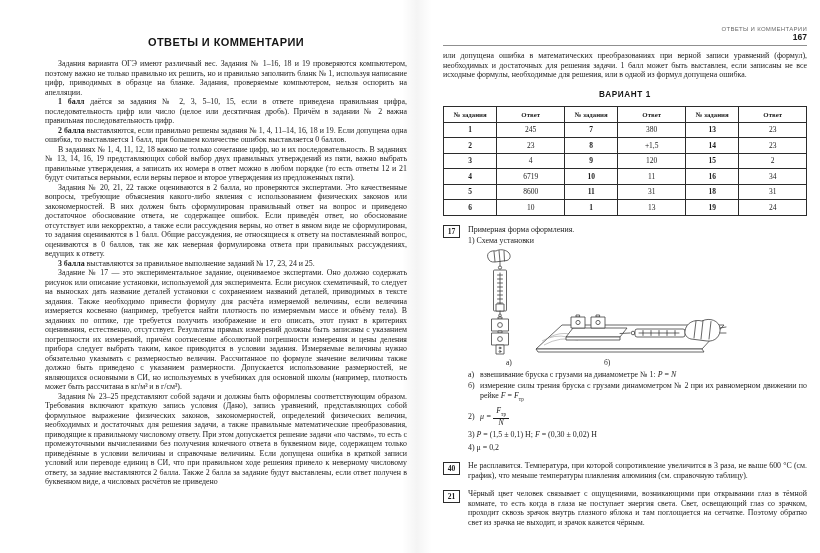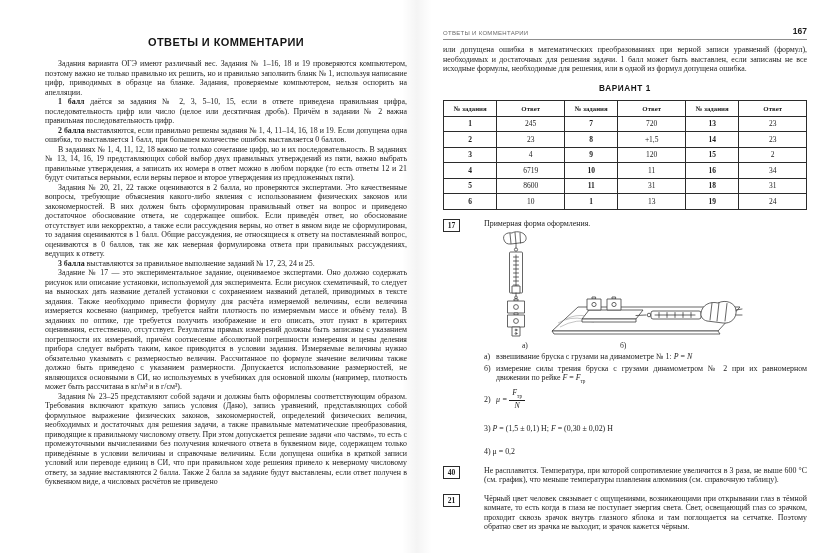"167" .running-row { flex-direction: none -> column }
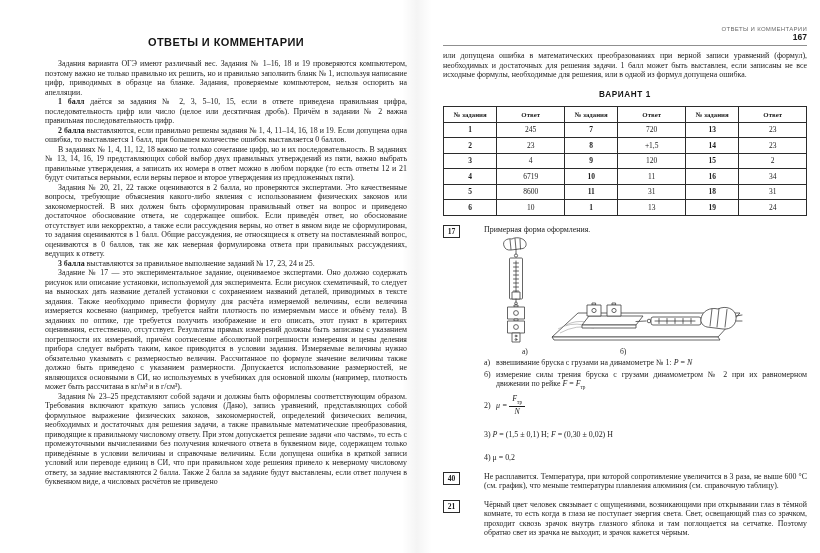"720" td.sep { text: 720 -> 380 }
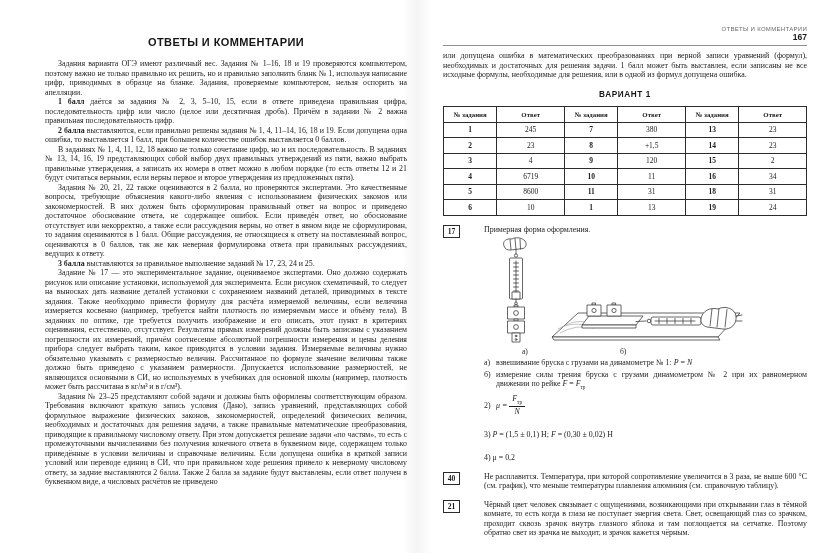"17" .item { gap: 16px -> none }
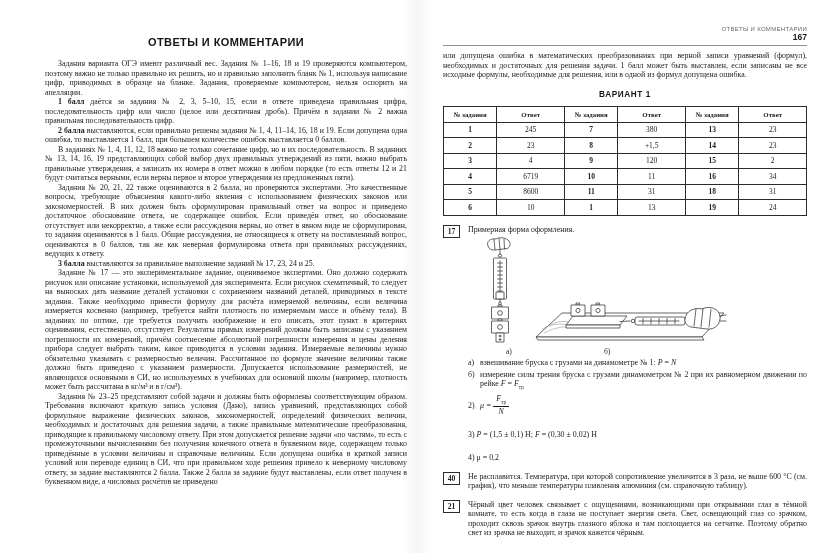"1) Схема установки" p.i17-line { html: none -> <p>1) Схема установки</p> }
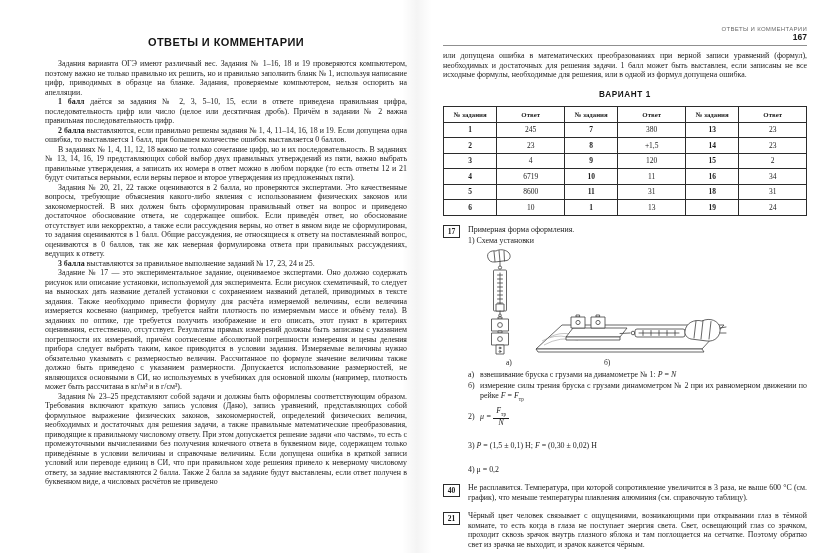"3) P = (1,5 ±" .plain-line { margin-top: 14px -> 3px }
